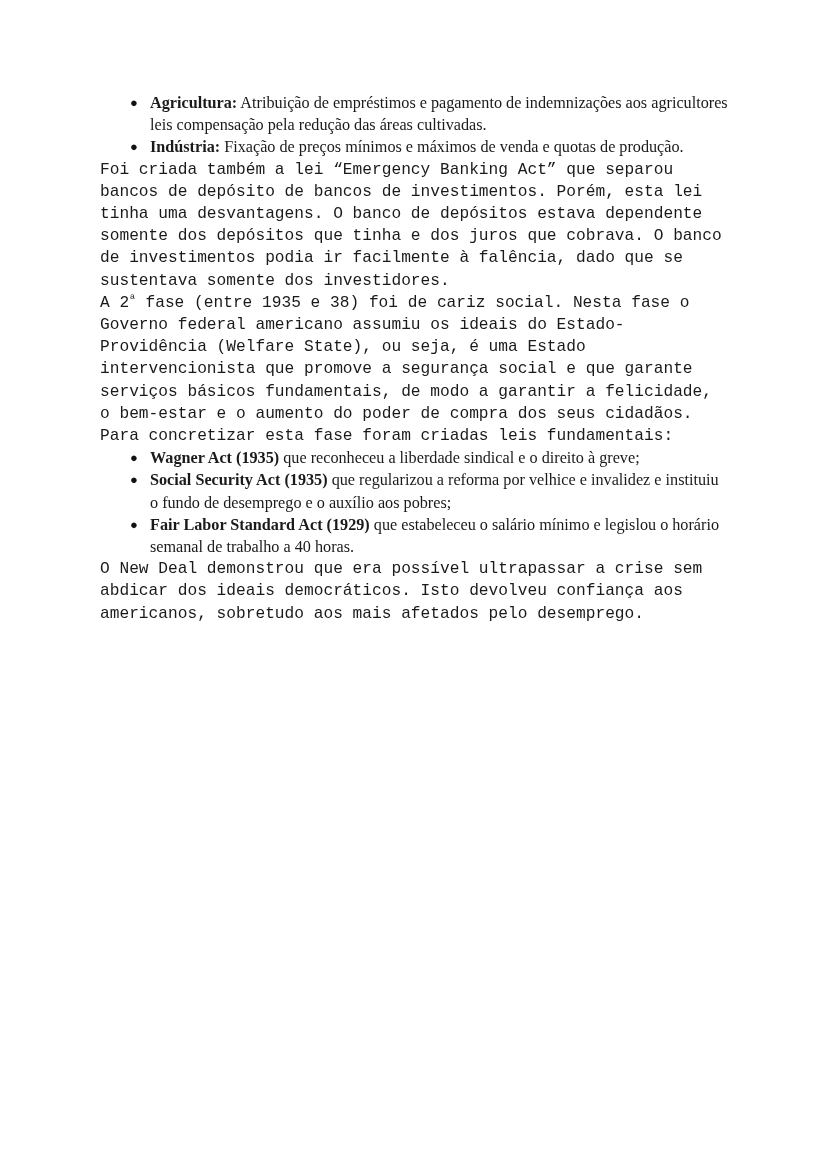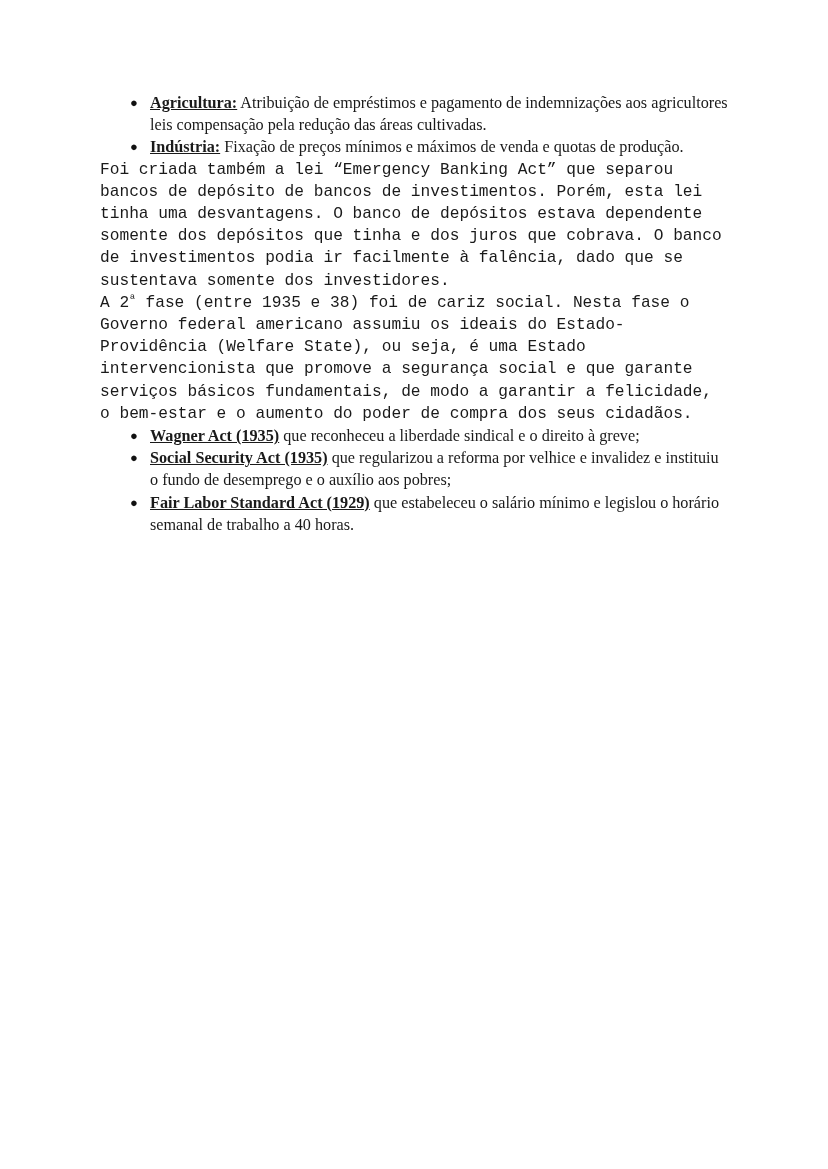"Agricultura:" b, .bold { text-decoration: underline -> none }
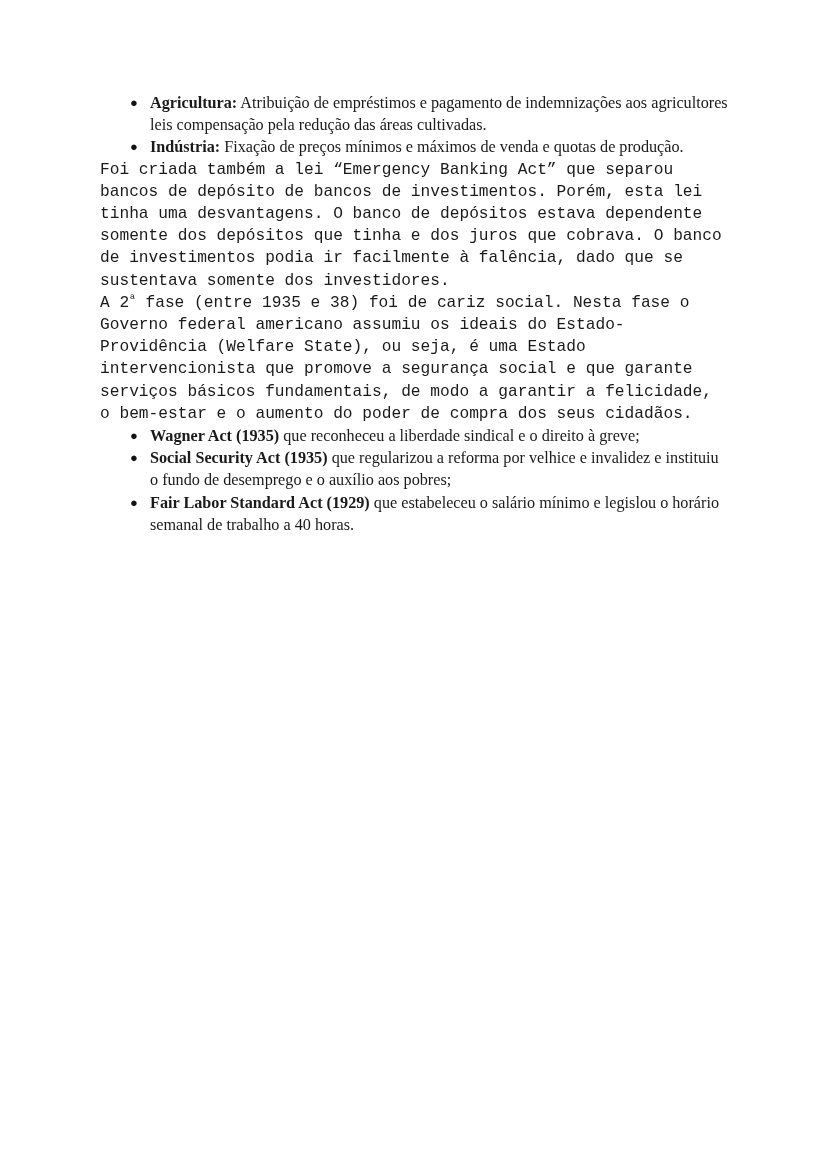"Para concretizar esta fase foram" p.para { html: none -> <p>Para concretizar esta fase foram criadas leis fundamentais:</p> }
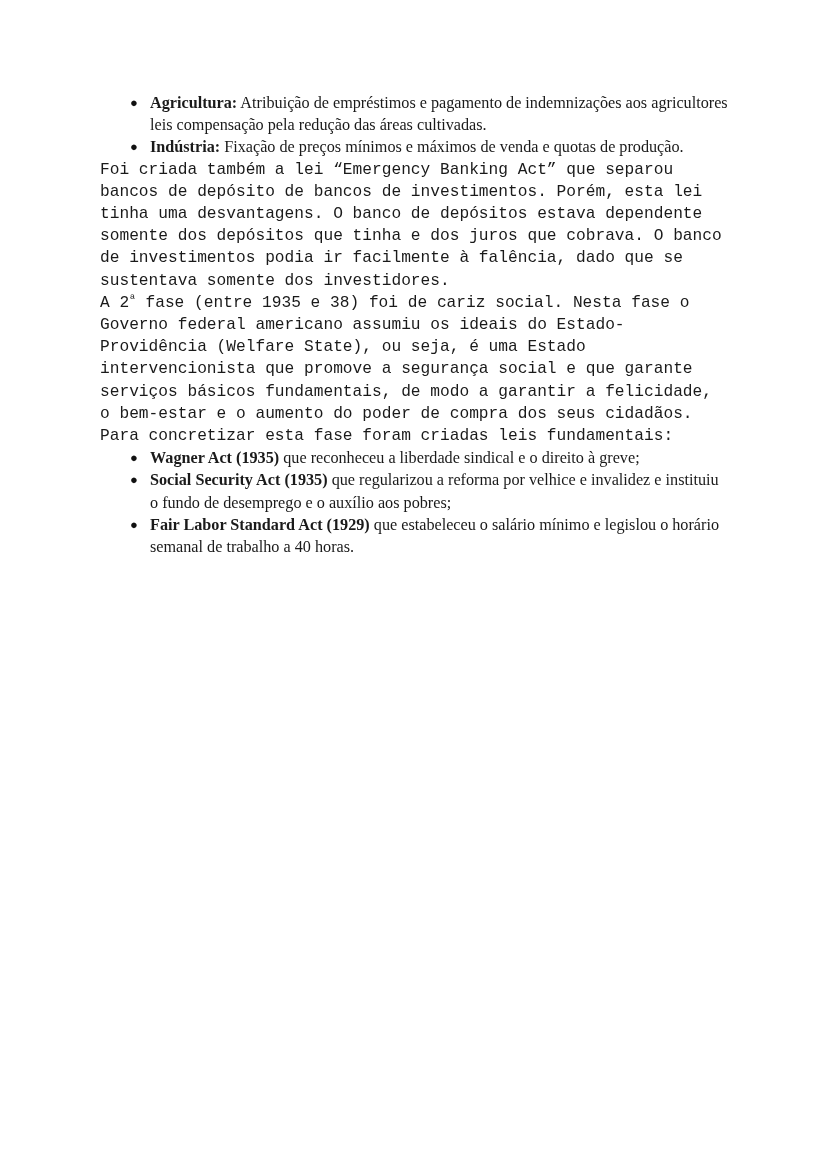"O New Deal demonstrou que" p.para { html: none -> <p>O New Deal demonstrou que era possível ultrapassar a crise sem abdicar dos ideais democráticos. Isto devolveu confiança aos americanos, sobretudo aos mais afetados pelo desemprego.</p> }
